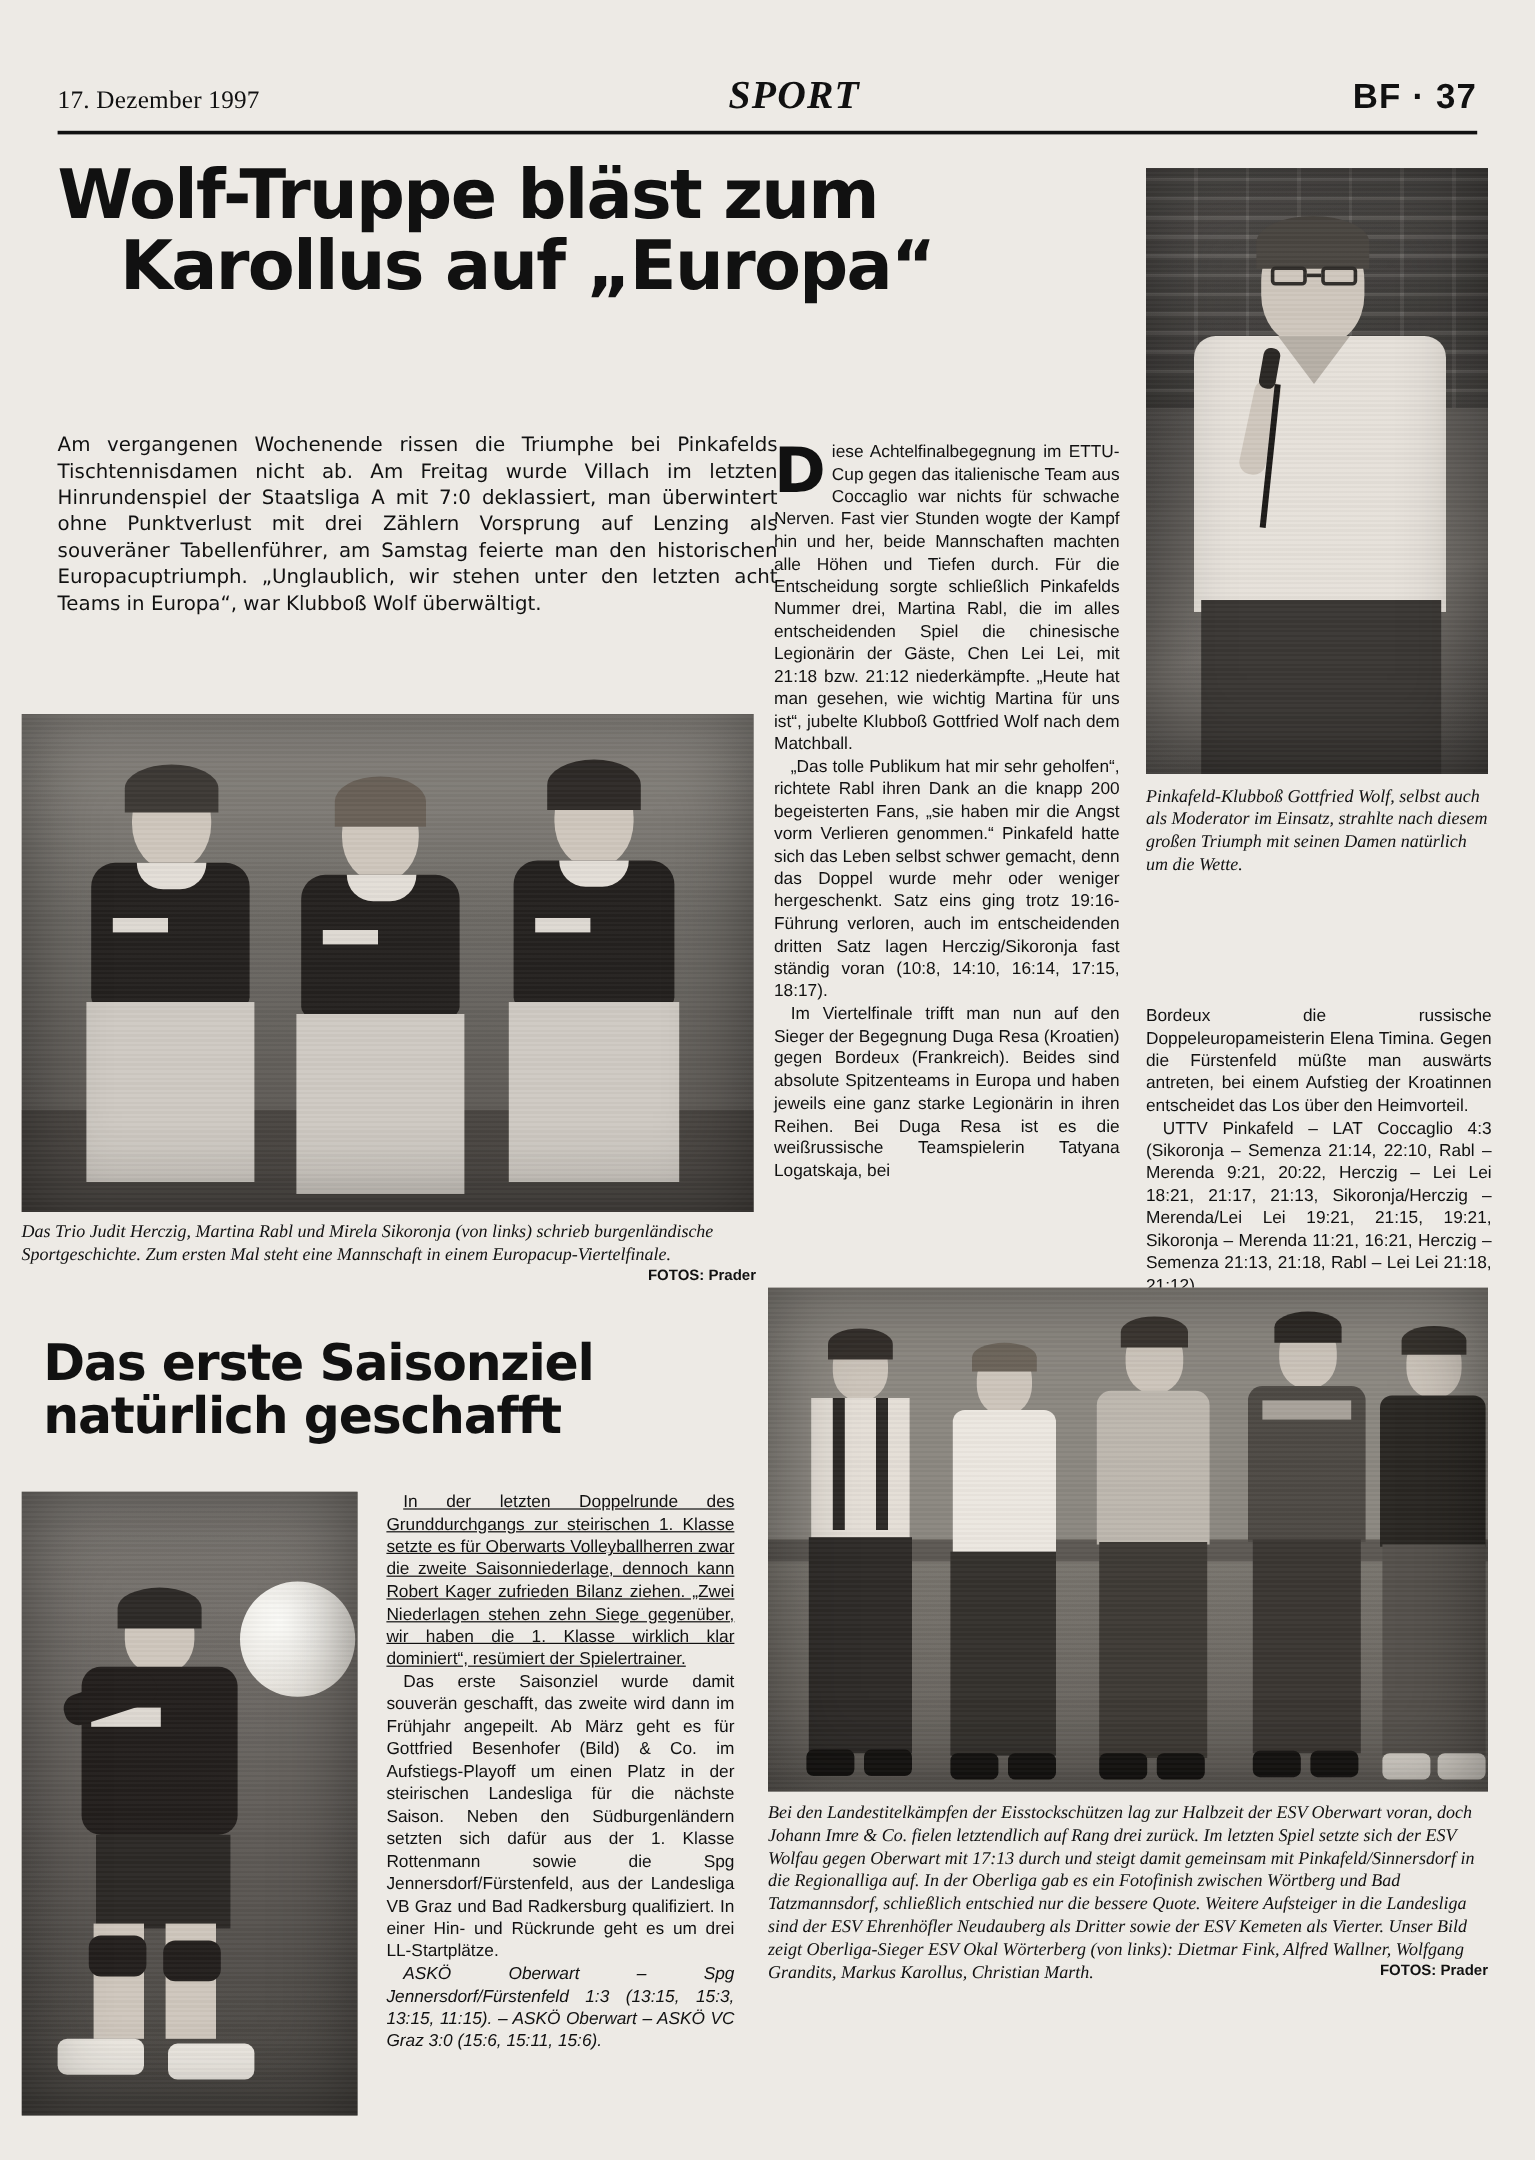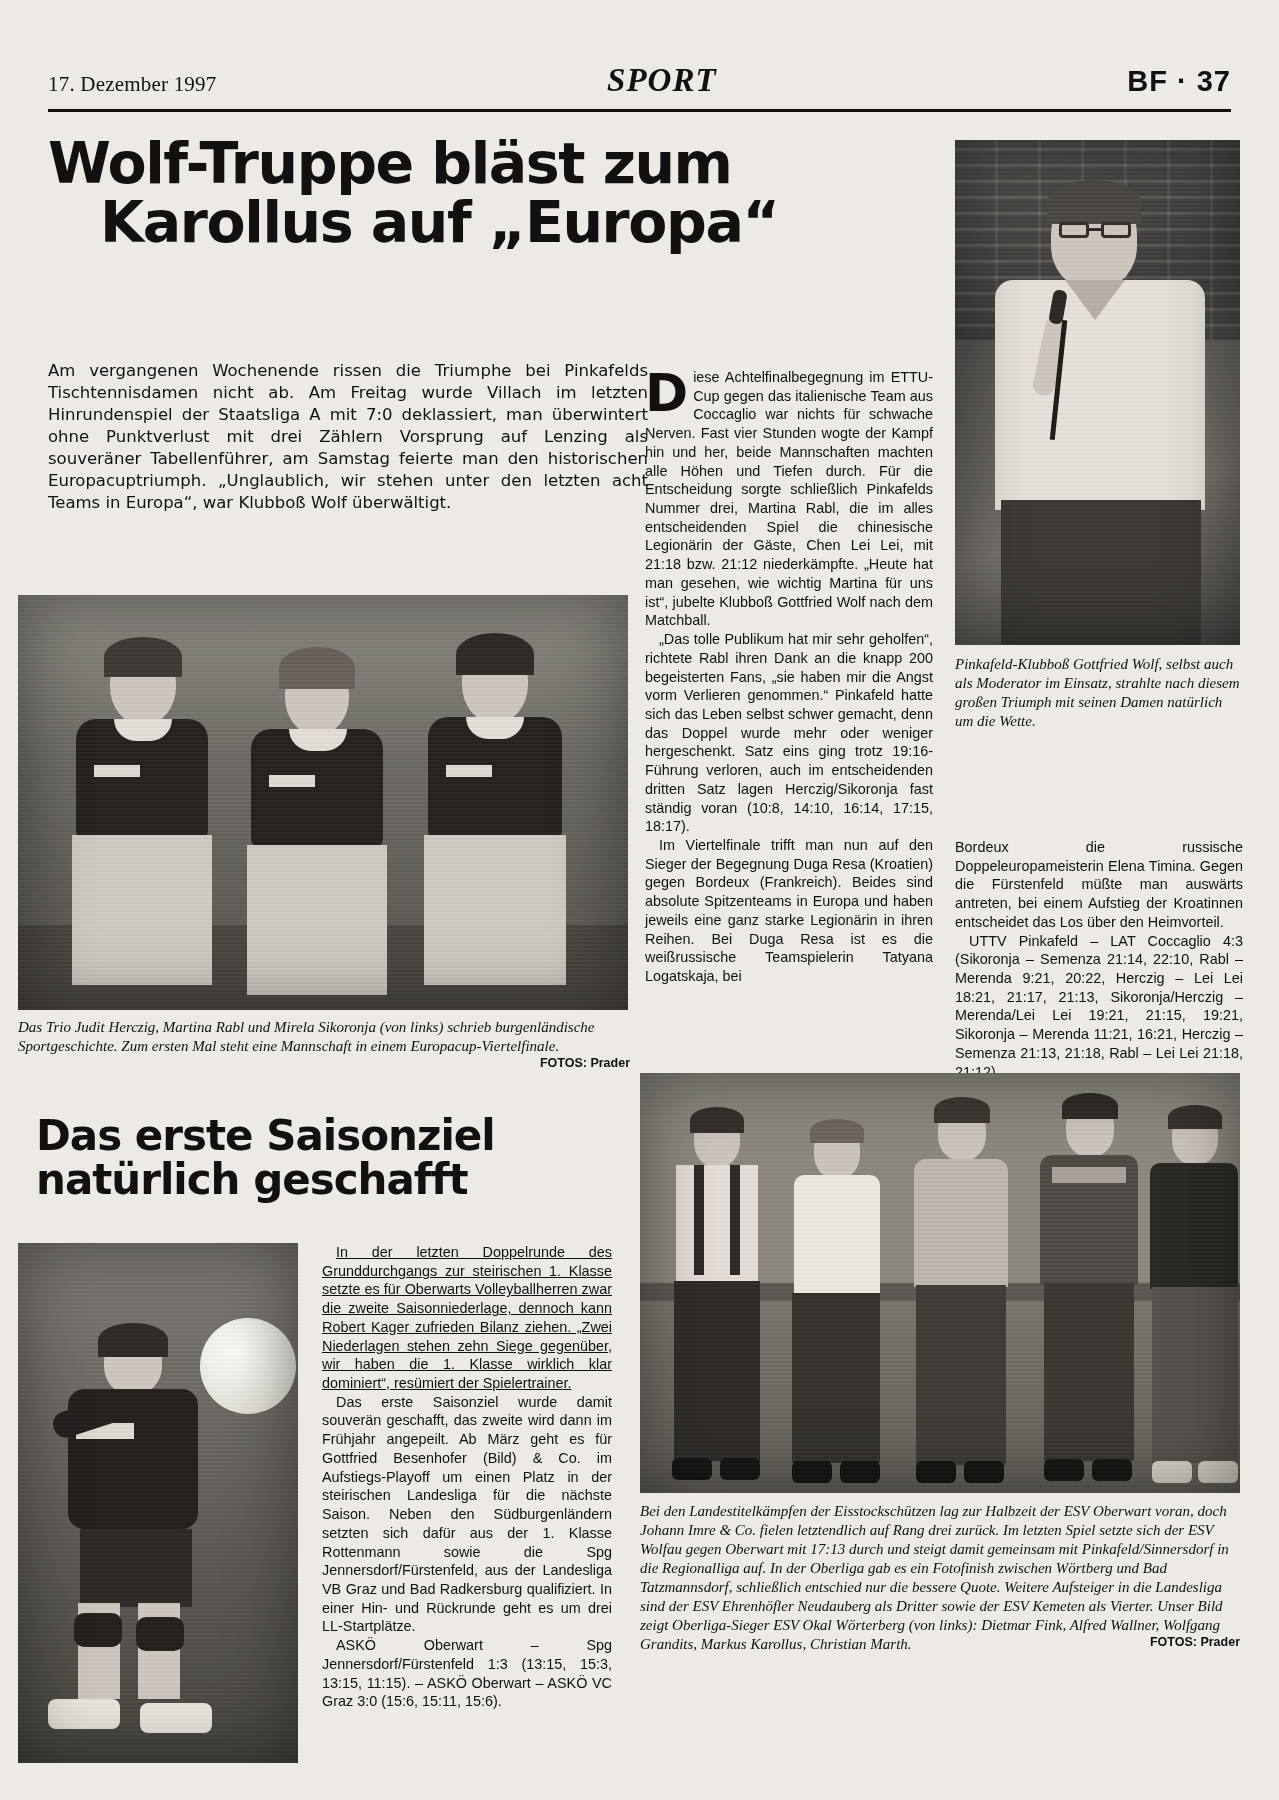"ASKÖ Oberwart – Spg" p { font-style: none -> italic }
